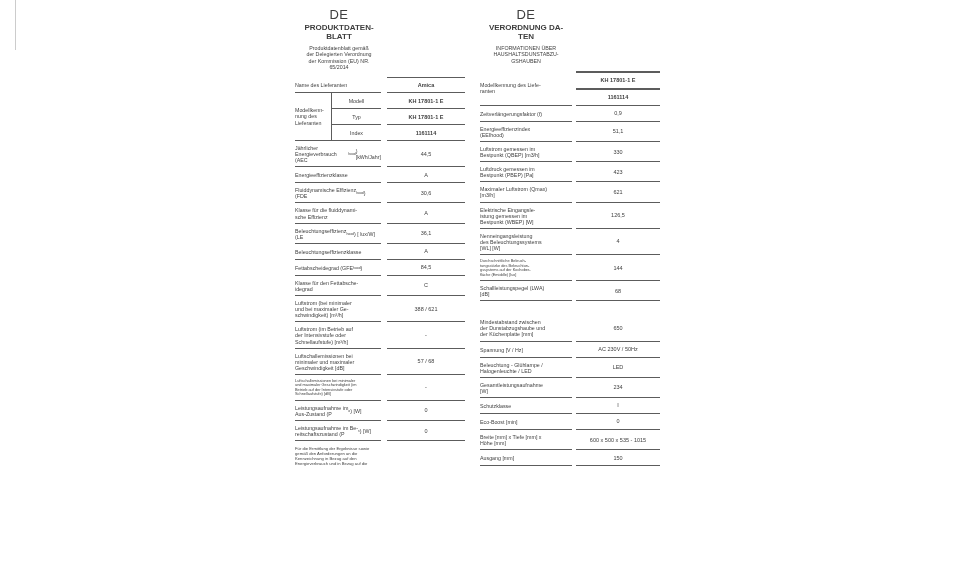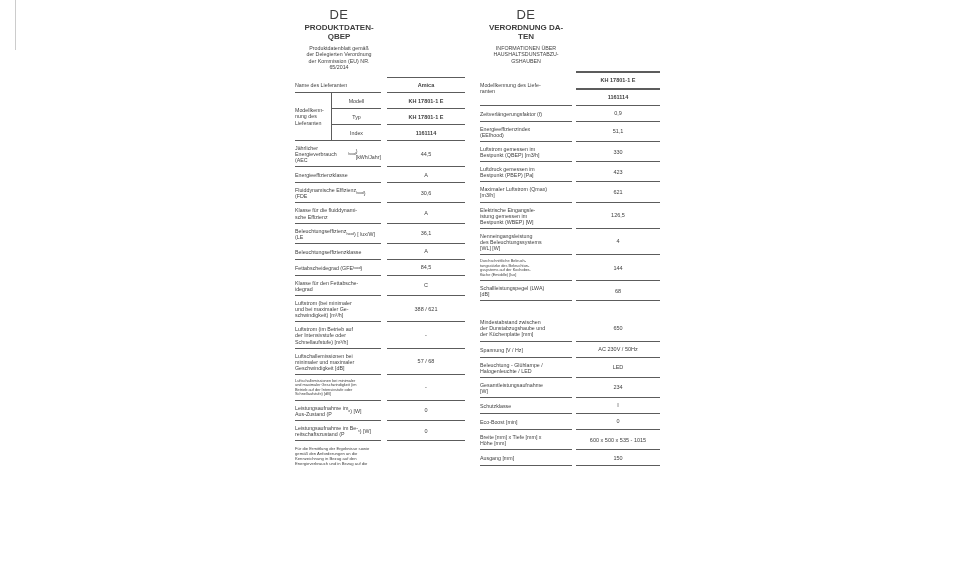"PRODUKTDATEN-" div.title { text: QBEP -> BLATT }
